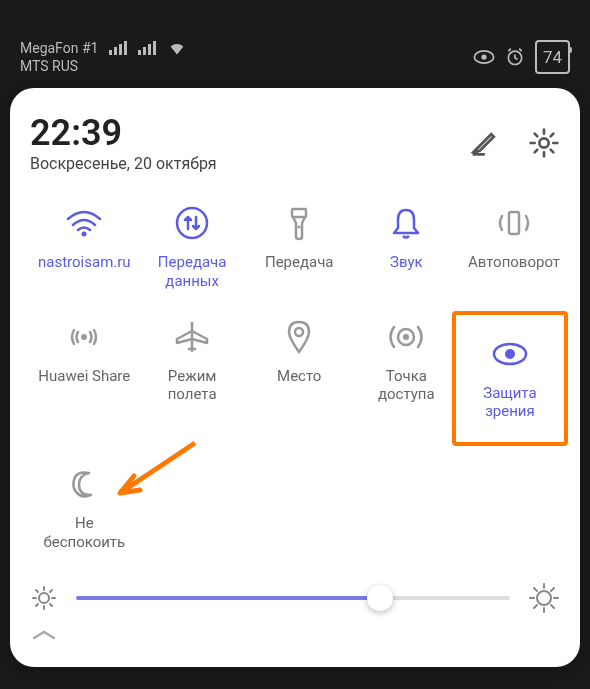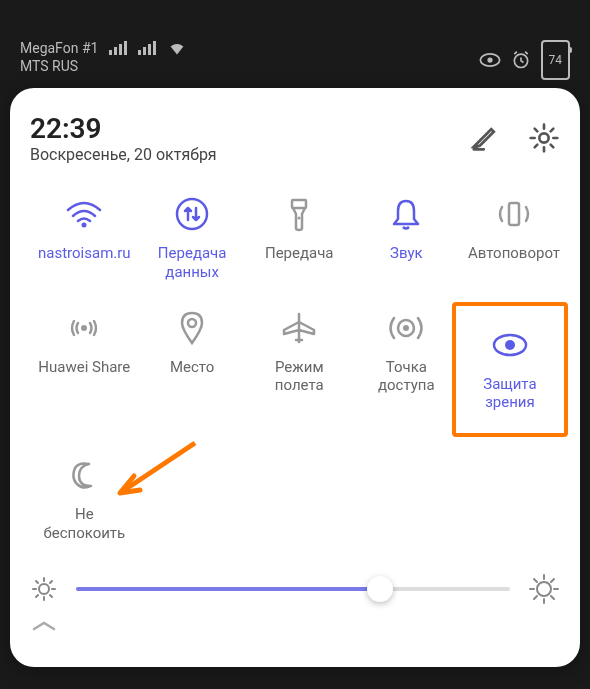"74" .battery-box { font-size: 12px -> 17px; padding: 11px 6px -> 5px 6px }
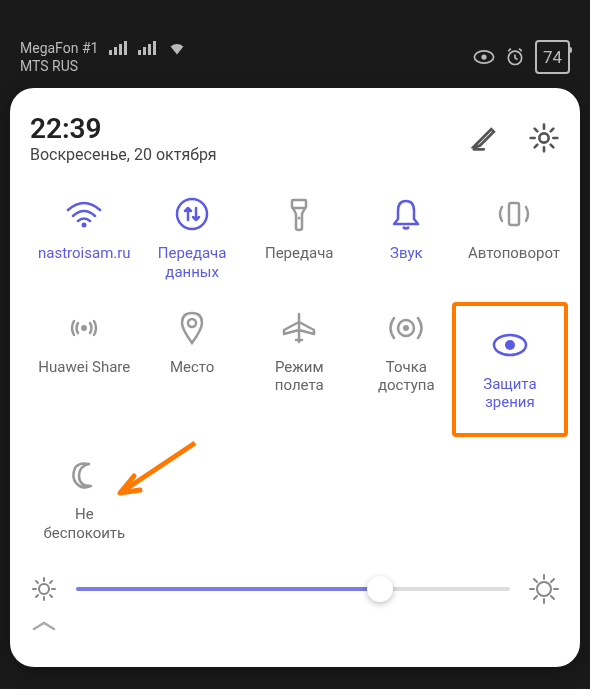"22:39" .time { font-size: 28px -> 36px }
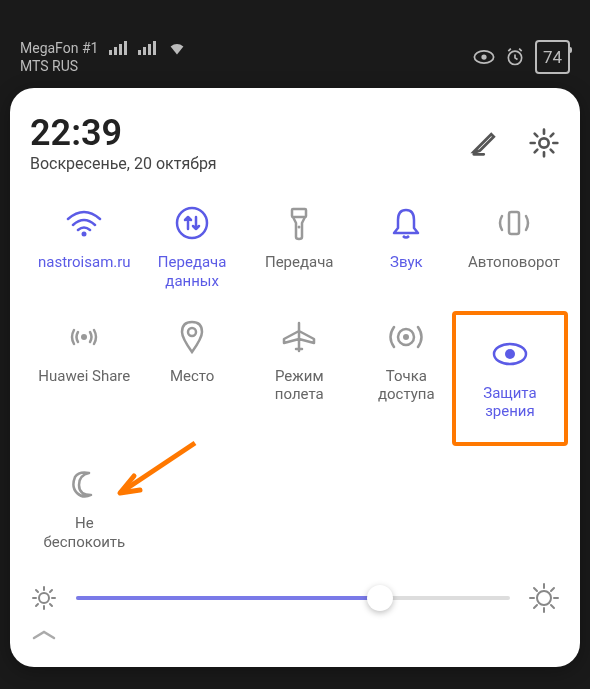"Место" div.tile { order: before "Режим" -> after "Режим" }
